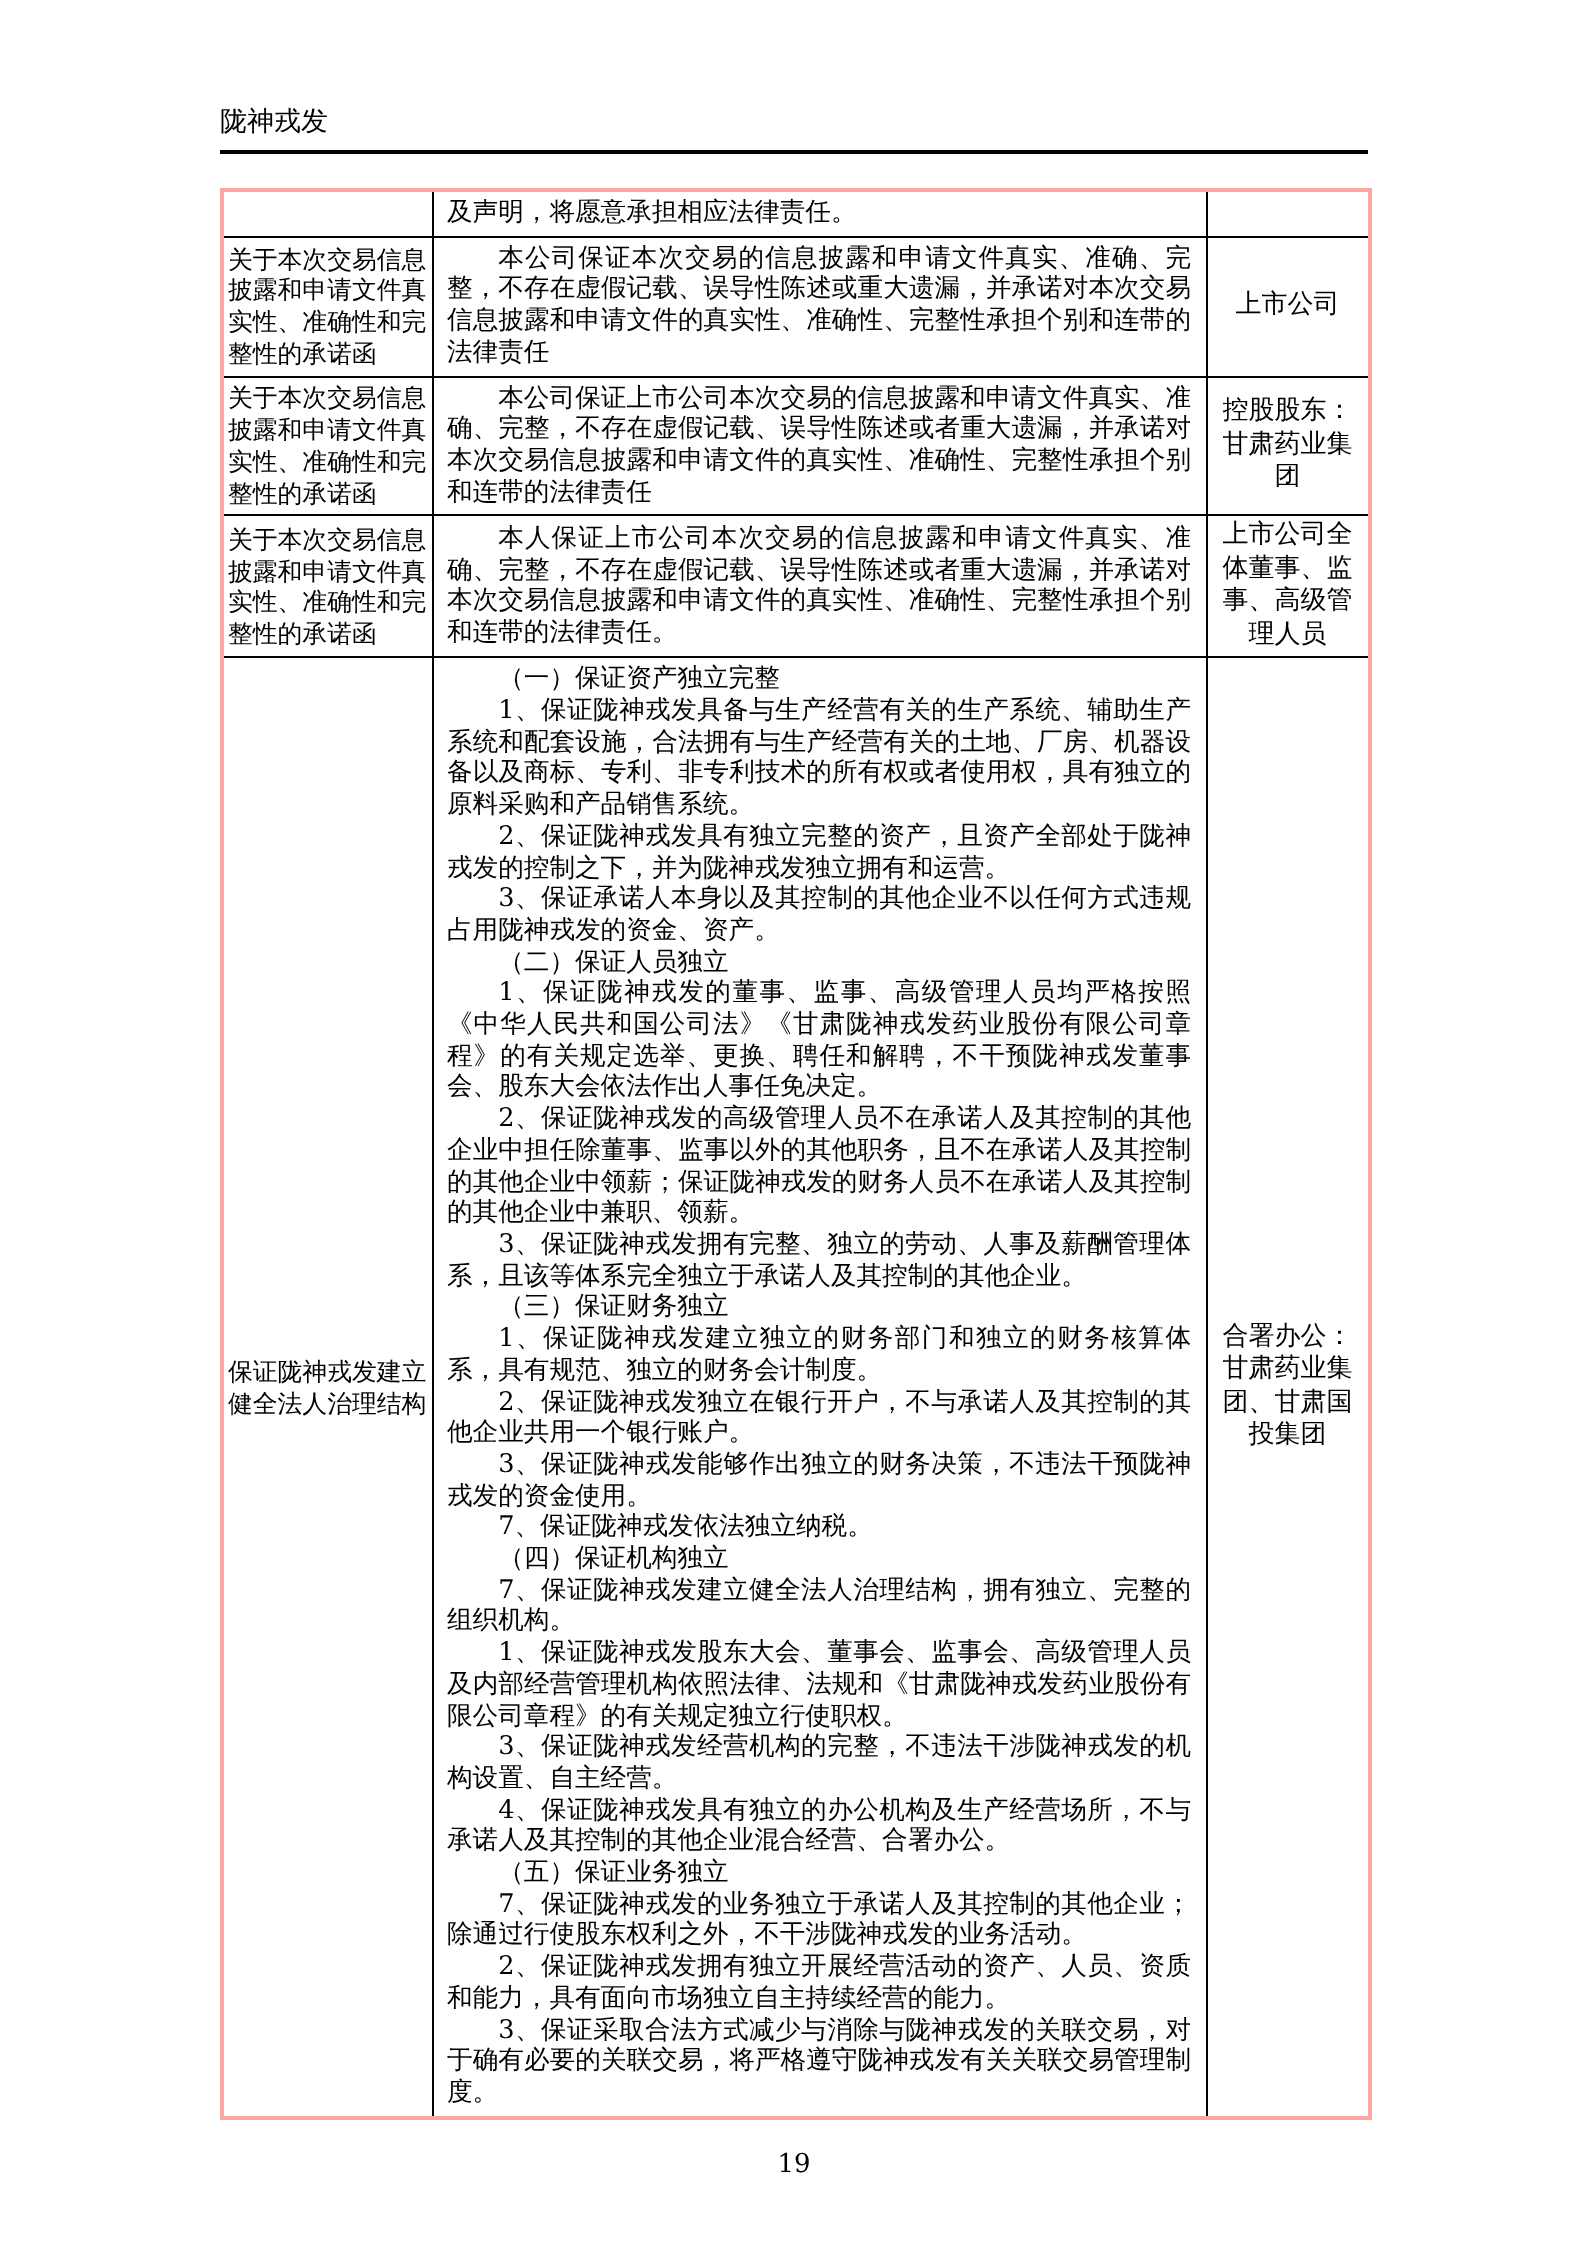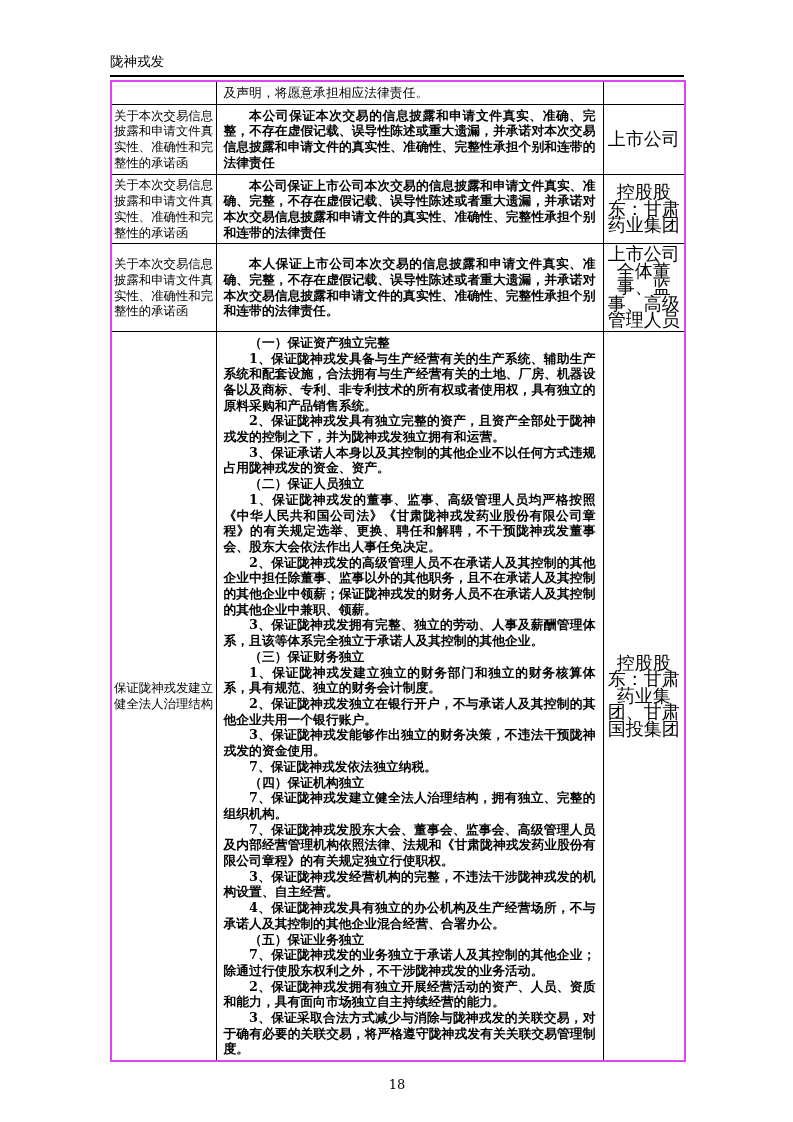"及声明，将愿意承担相应法律责任。" table.doc-table { border: 2px solid #d946ef -> 2px solid #fca5a5; margin-top: 3px -> 17px }
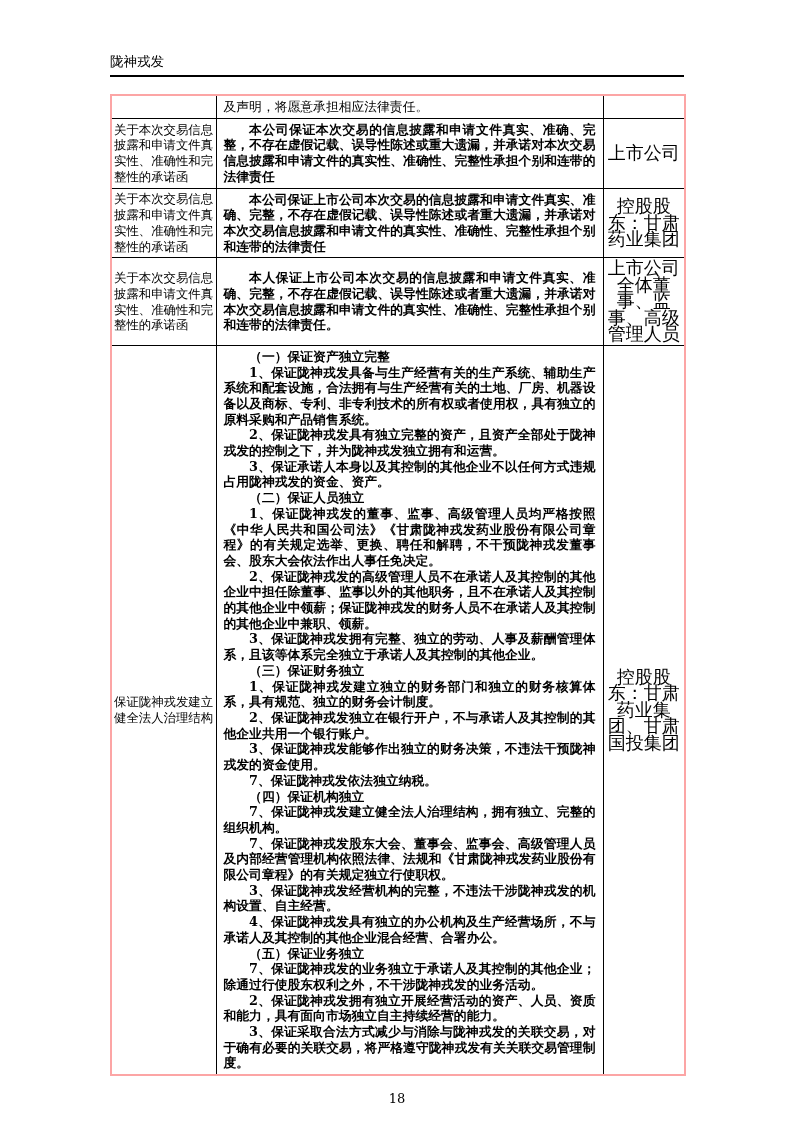"本公司保证本次交易的信息披露和申请文件真实、准确、完整，不存在虚假记载、误导性陈" td.cell-content p.para.indent { font-weight: bold -> none }
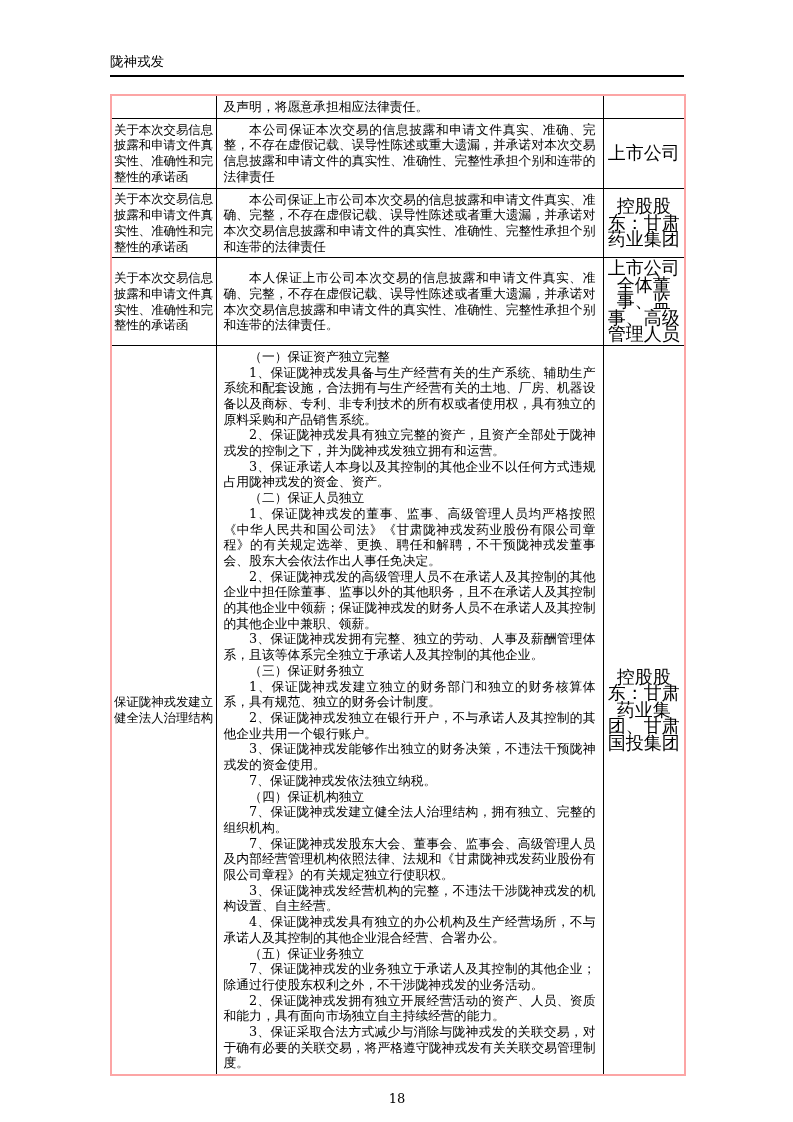"上市公司" td.cell-party { font-size: 18px -> 13px }
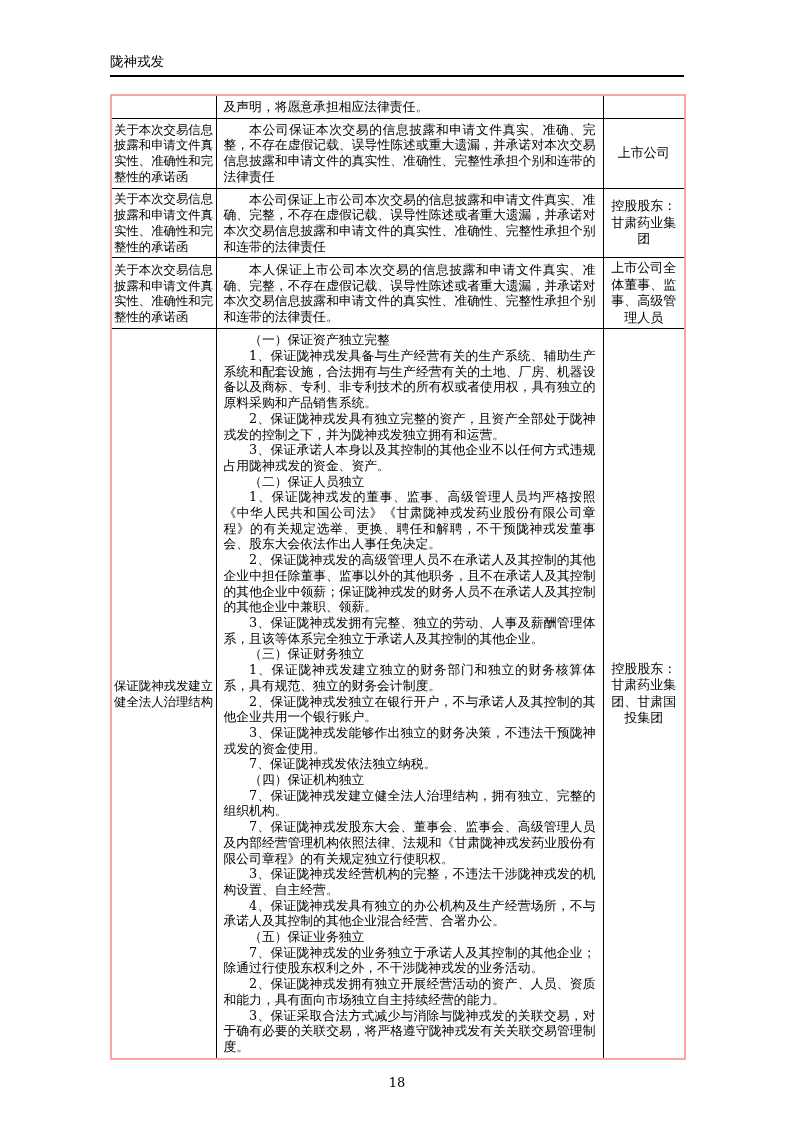"控股股东：甘肃药业集团、甘肃国投集团" td.cell-party { text: 控股股东 -> 合署办公 }
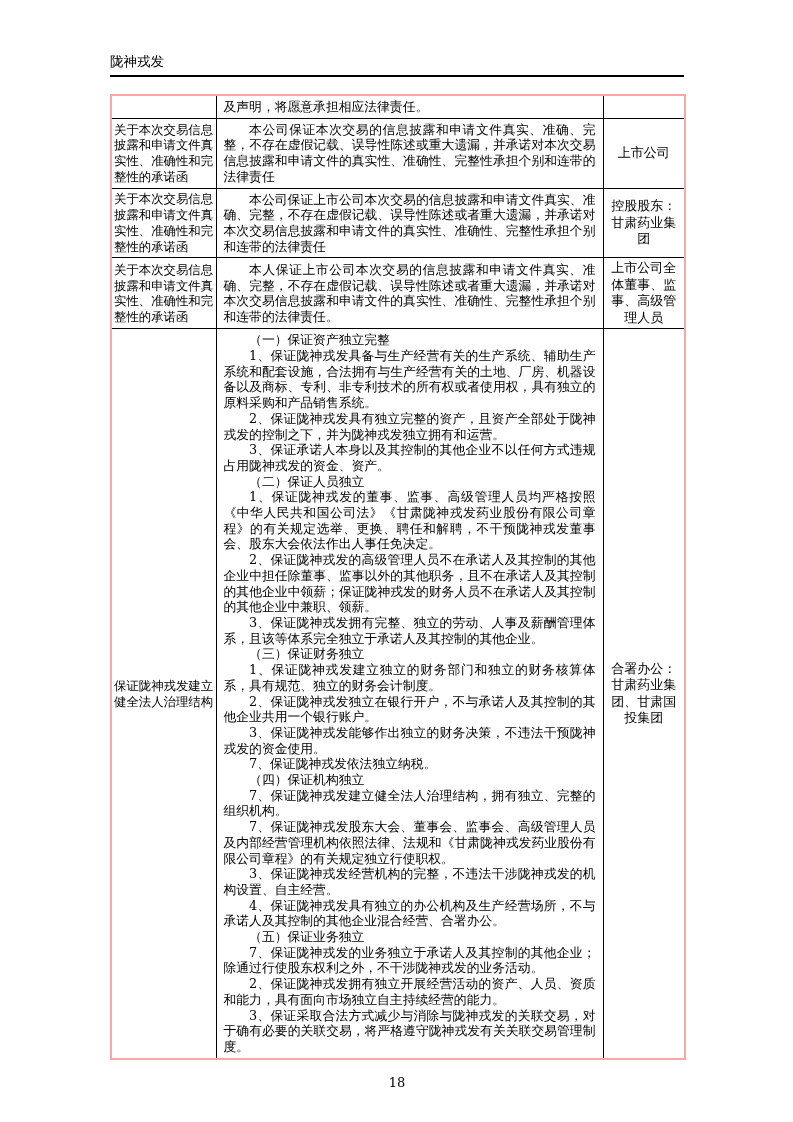"7、保证陇神戎发股东大会、董事会、监事会、高级管理人员及内部经营管理机构依照法律" p.para { text: 7 -> 1 }
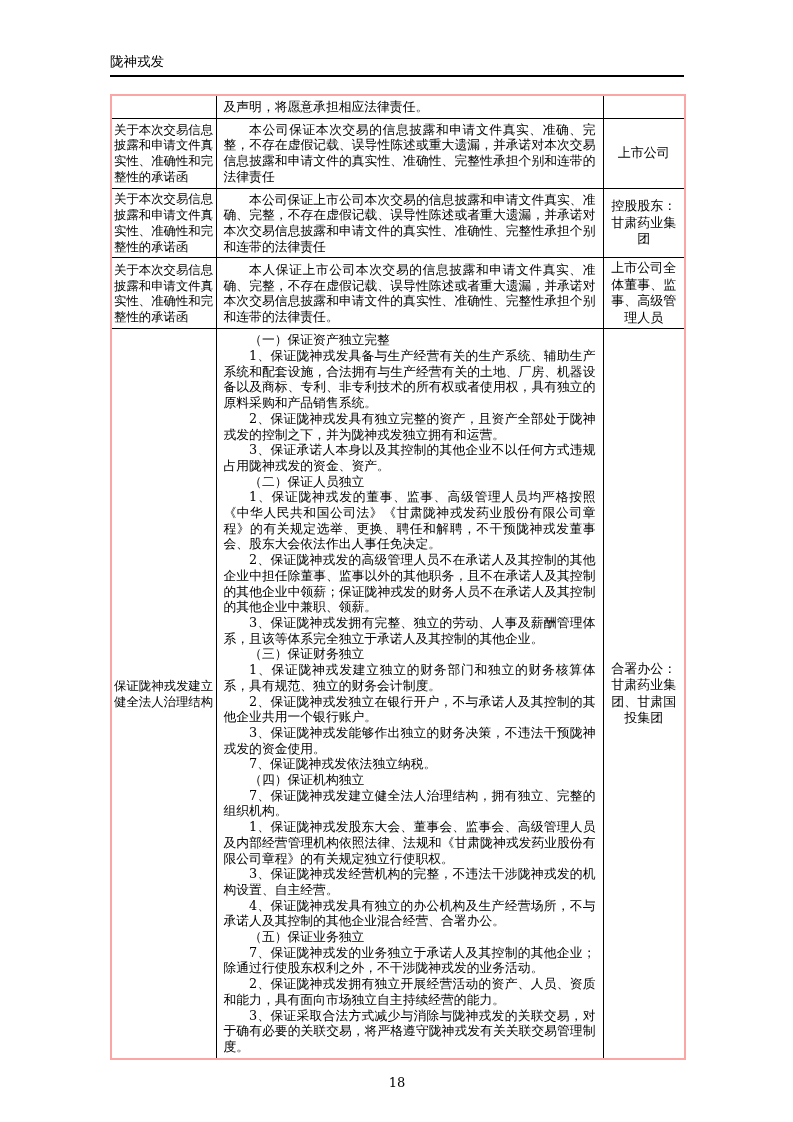"18" span { text: 18 -> 19 }
